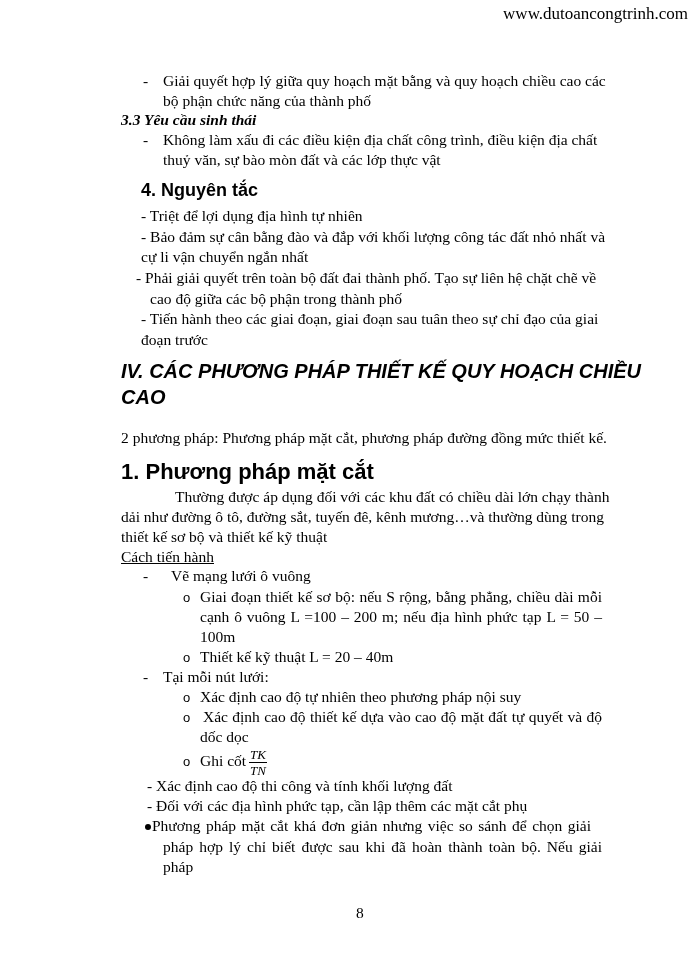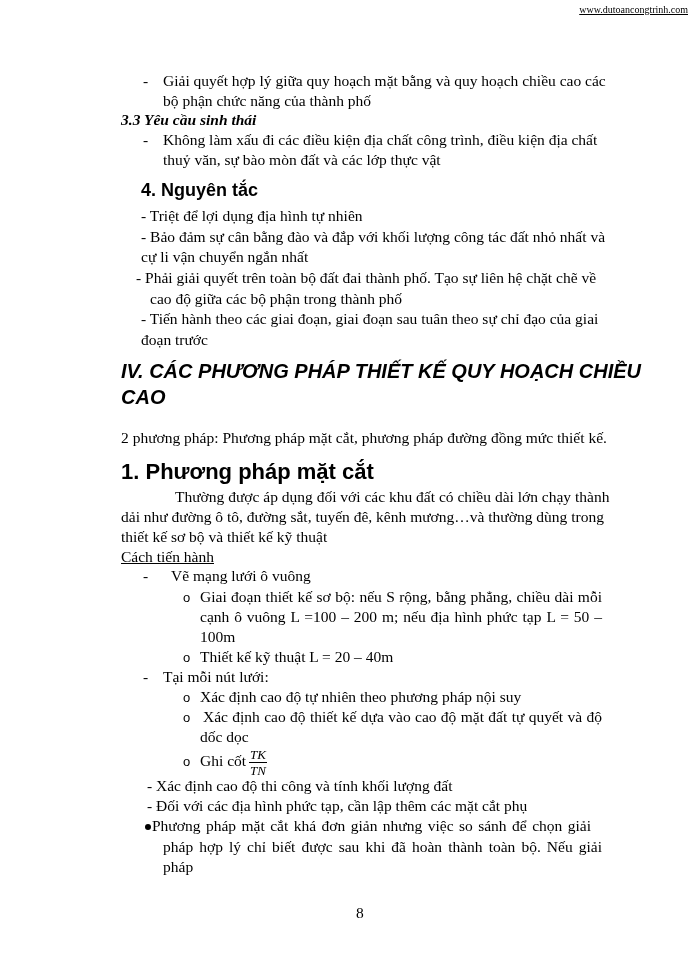"www.dutoancongtrinh.com" .site { font-size: 10px -> 17px; text-decoration: underline -> none }
